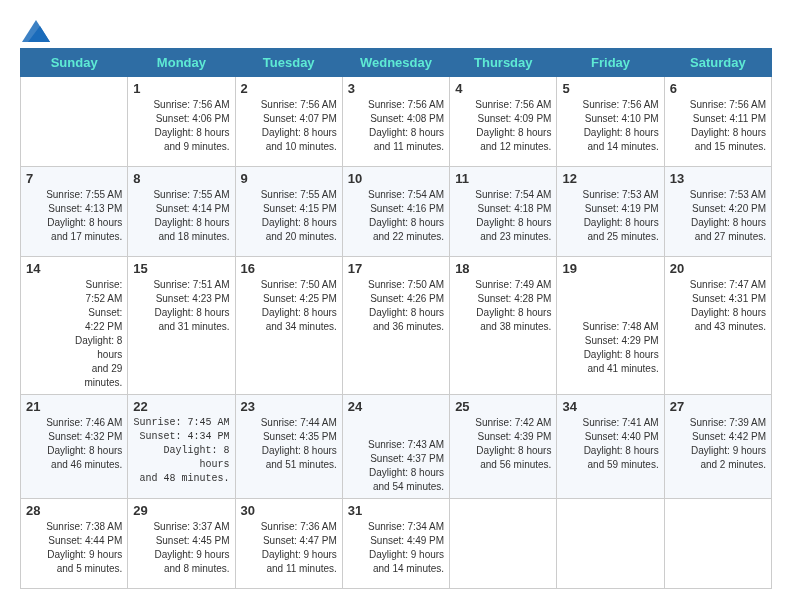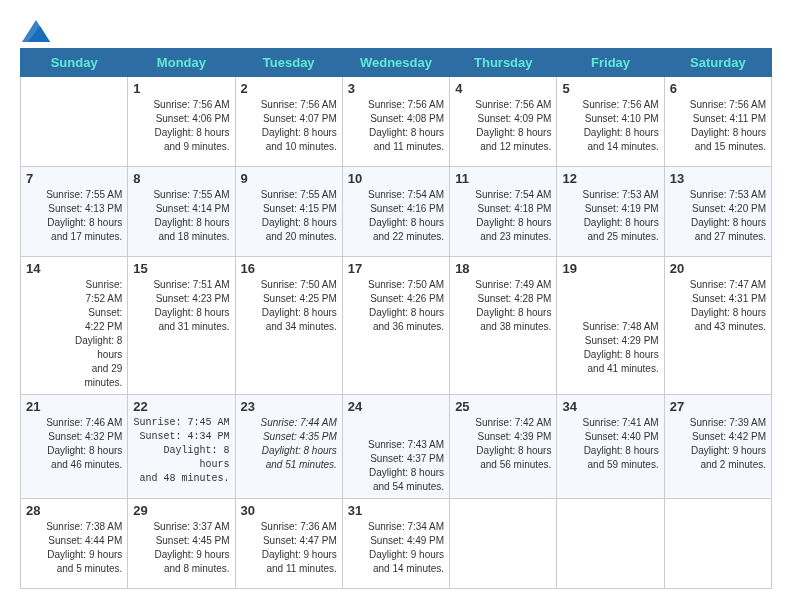"Sunrise: 7:44 AM" div.cell-content { font-style: italic -> none }
